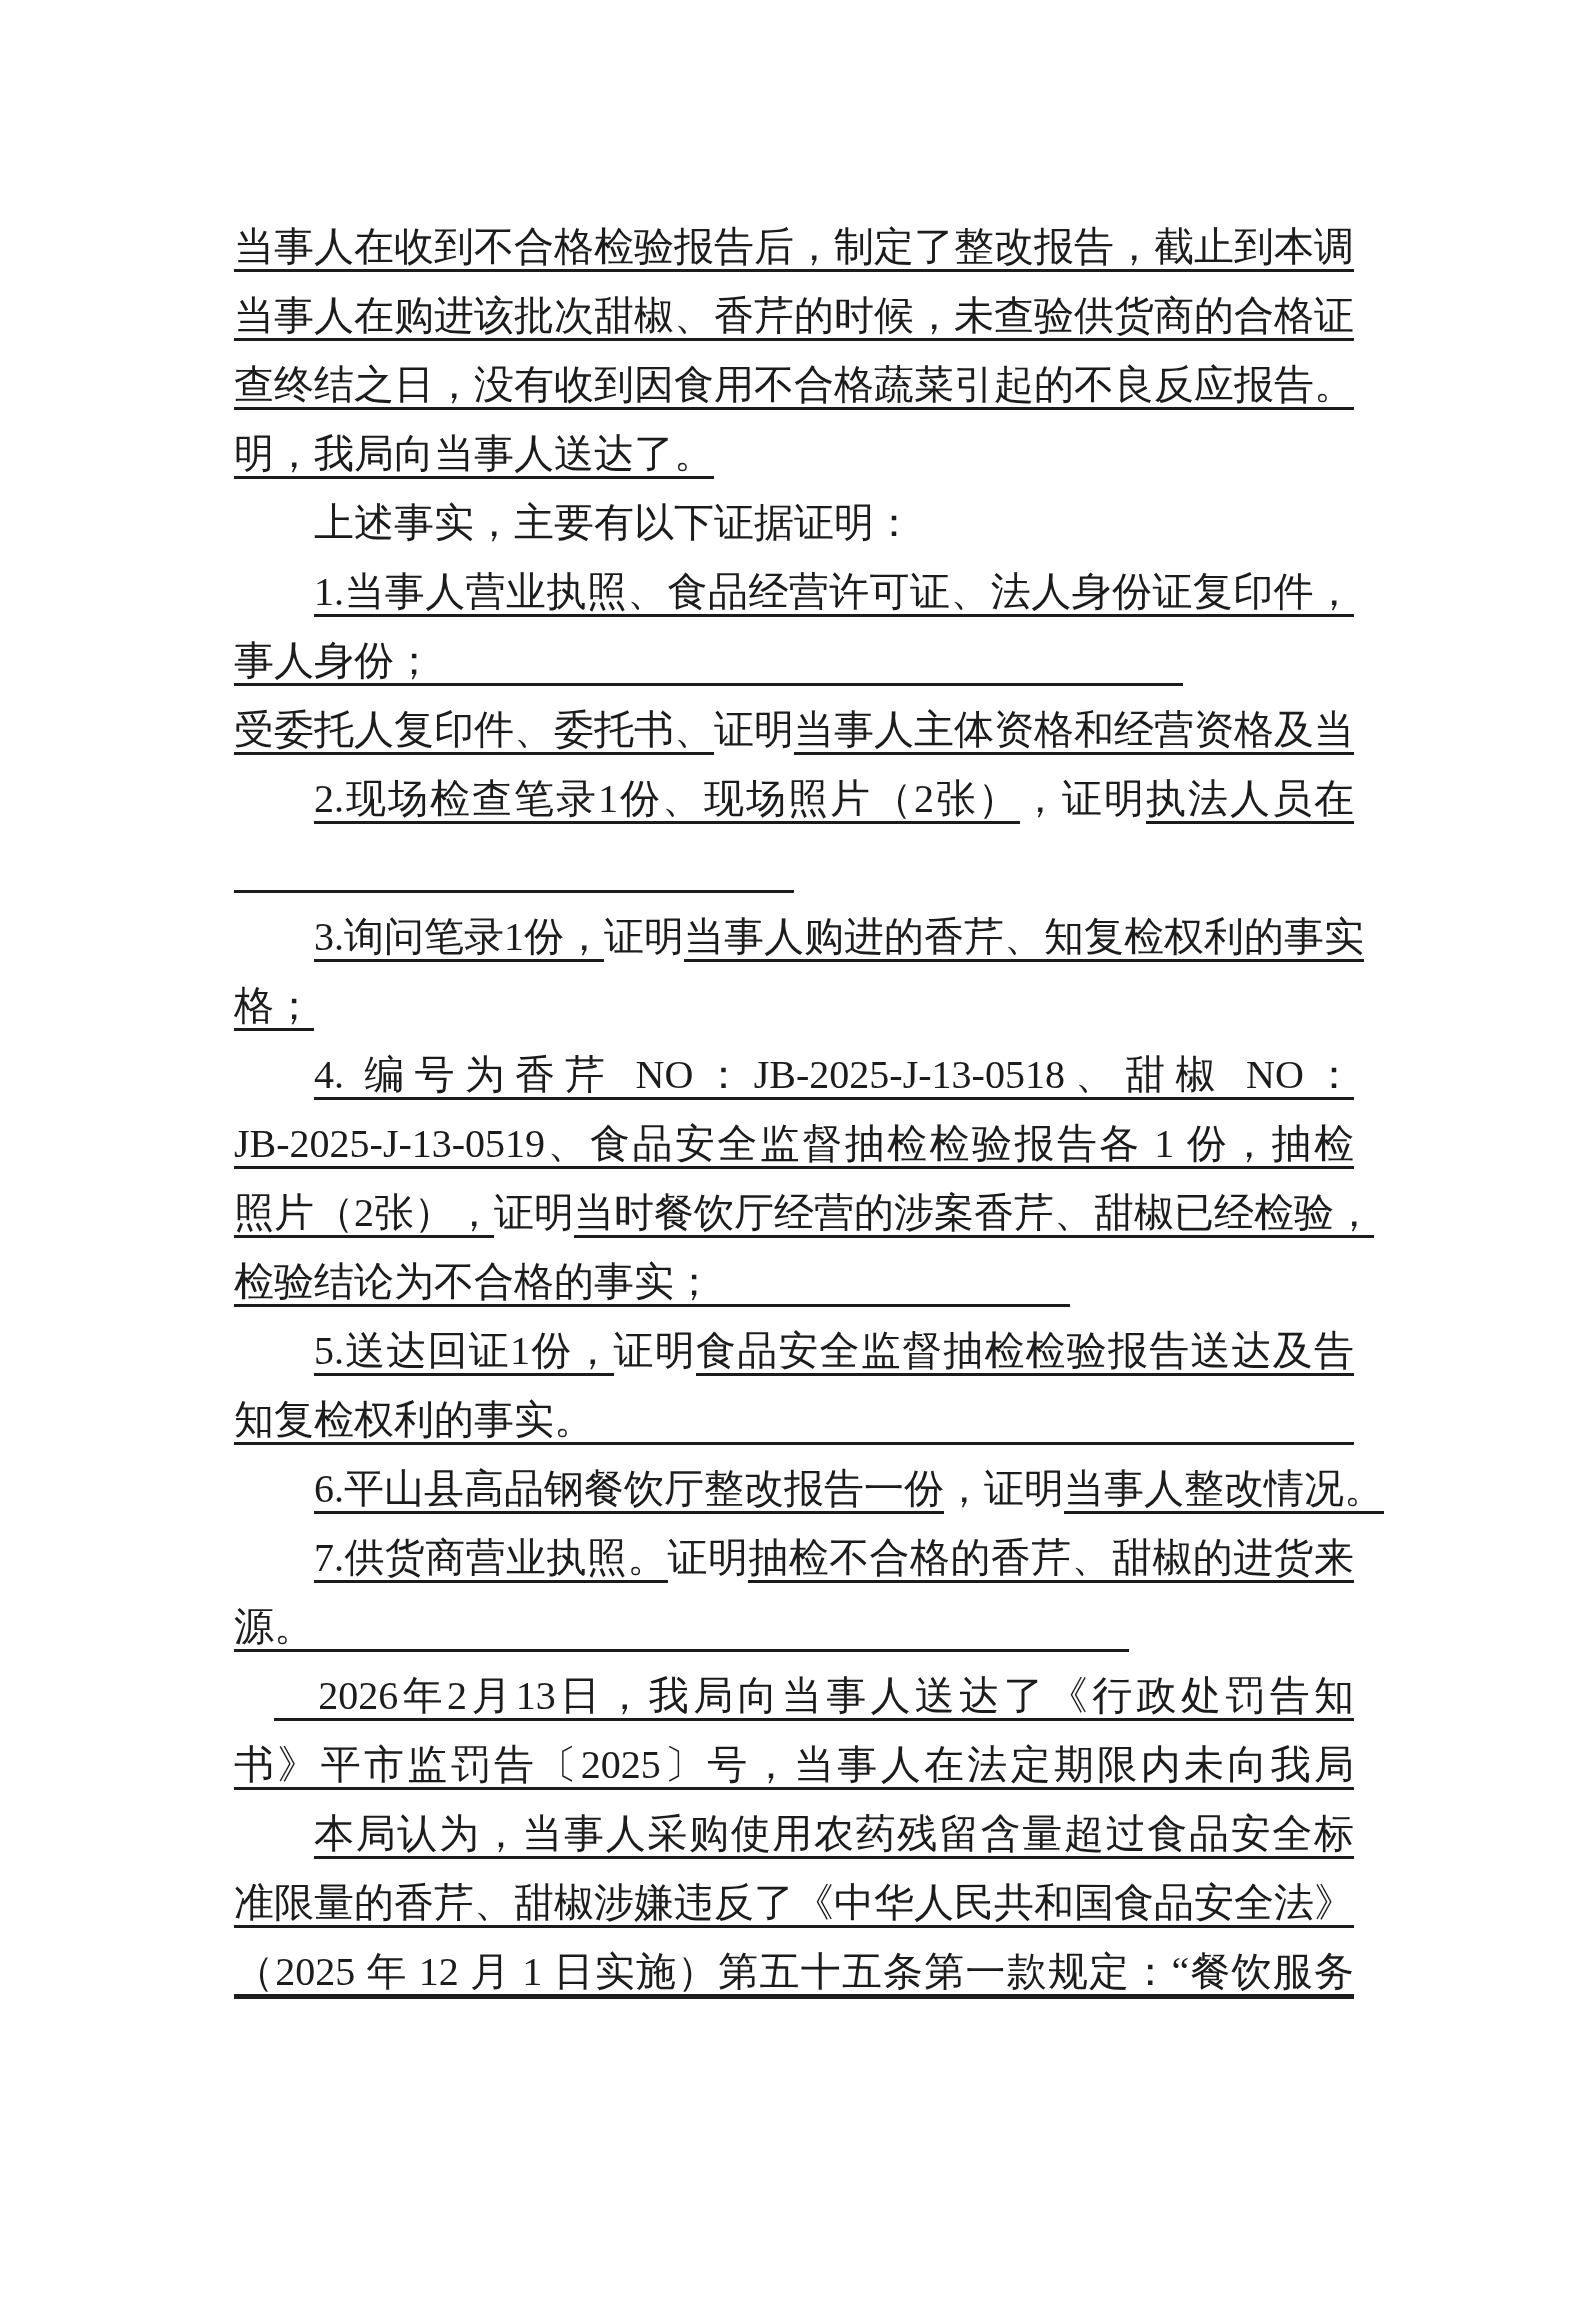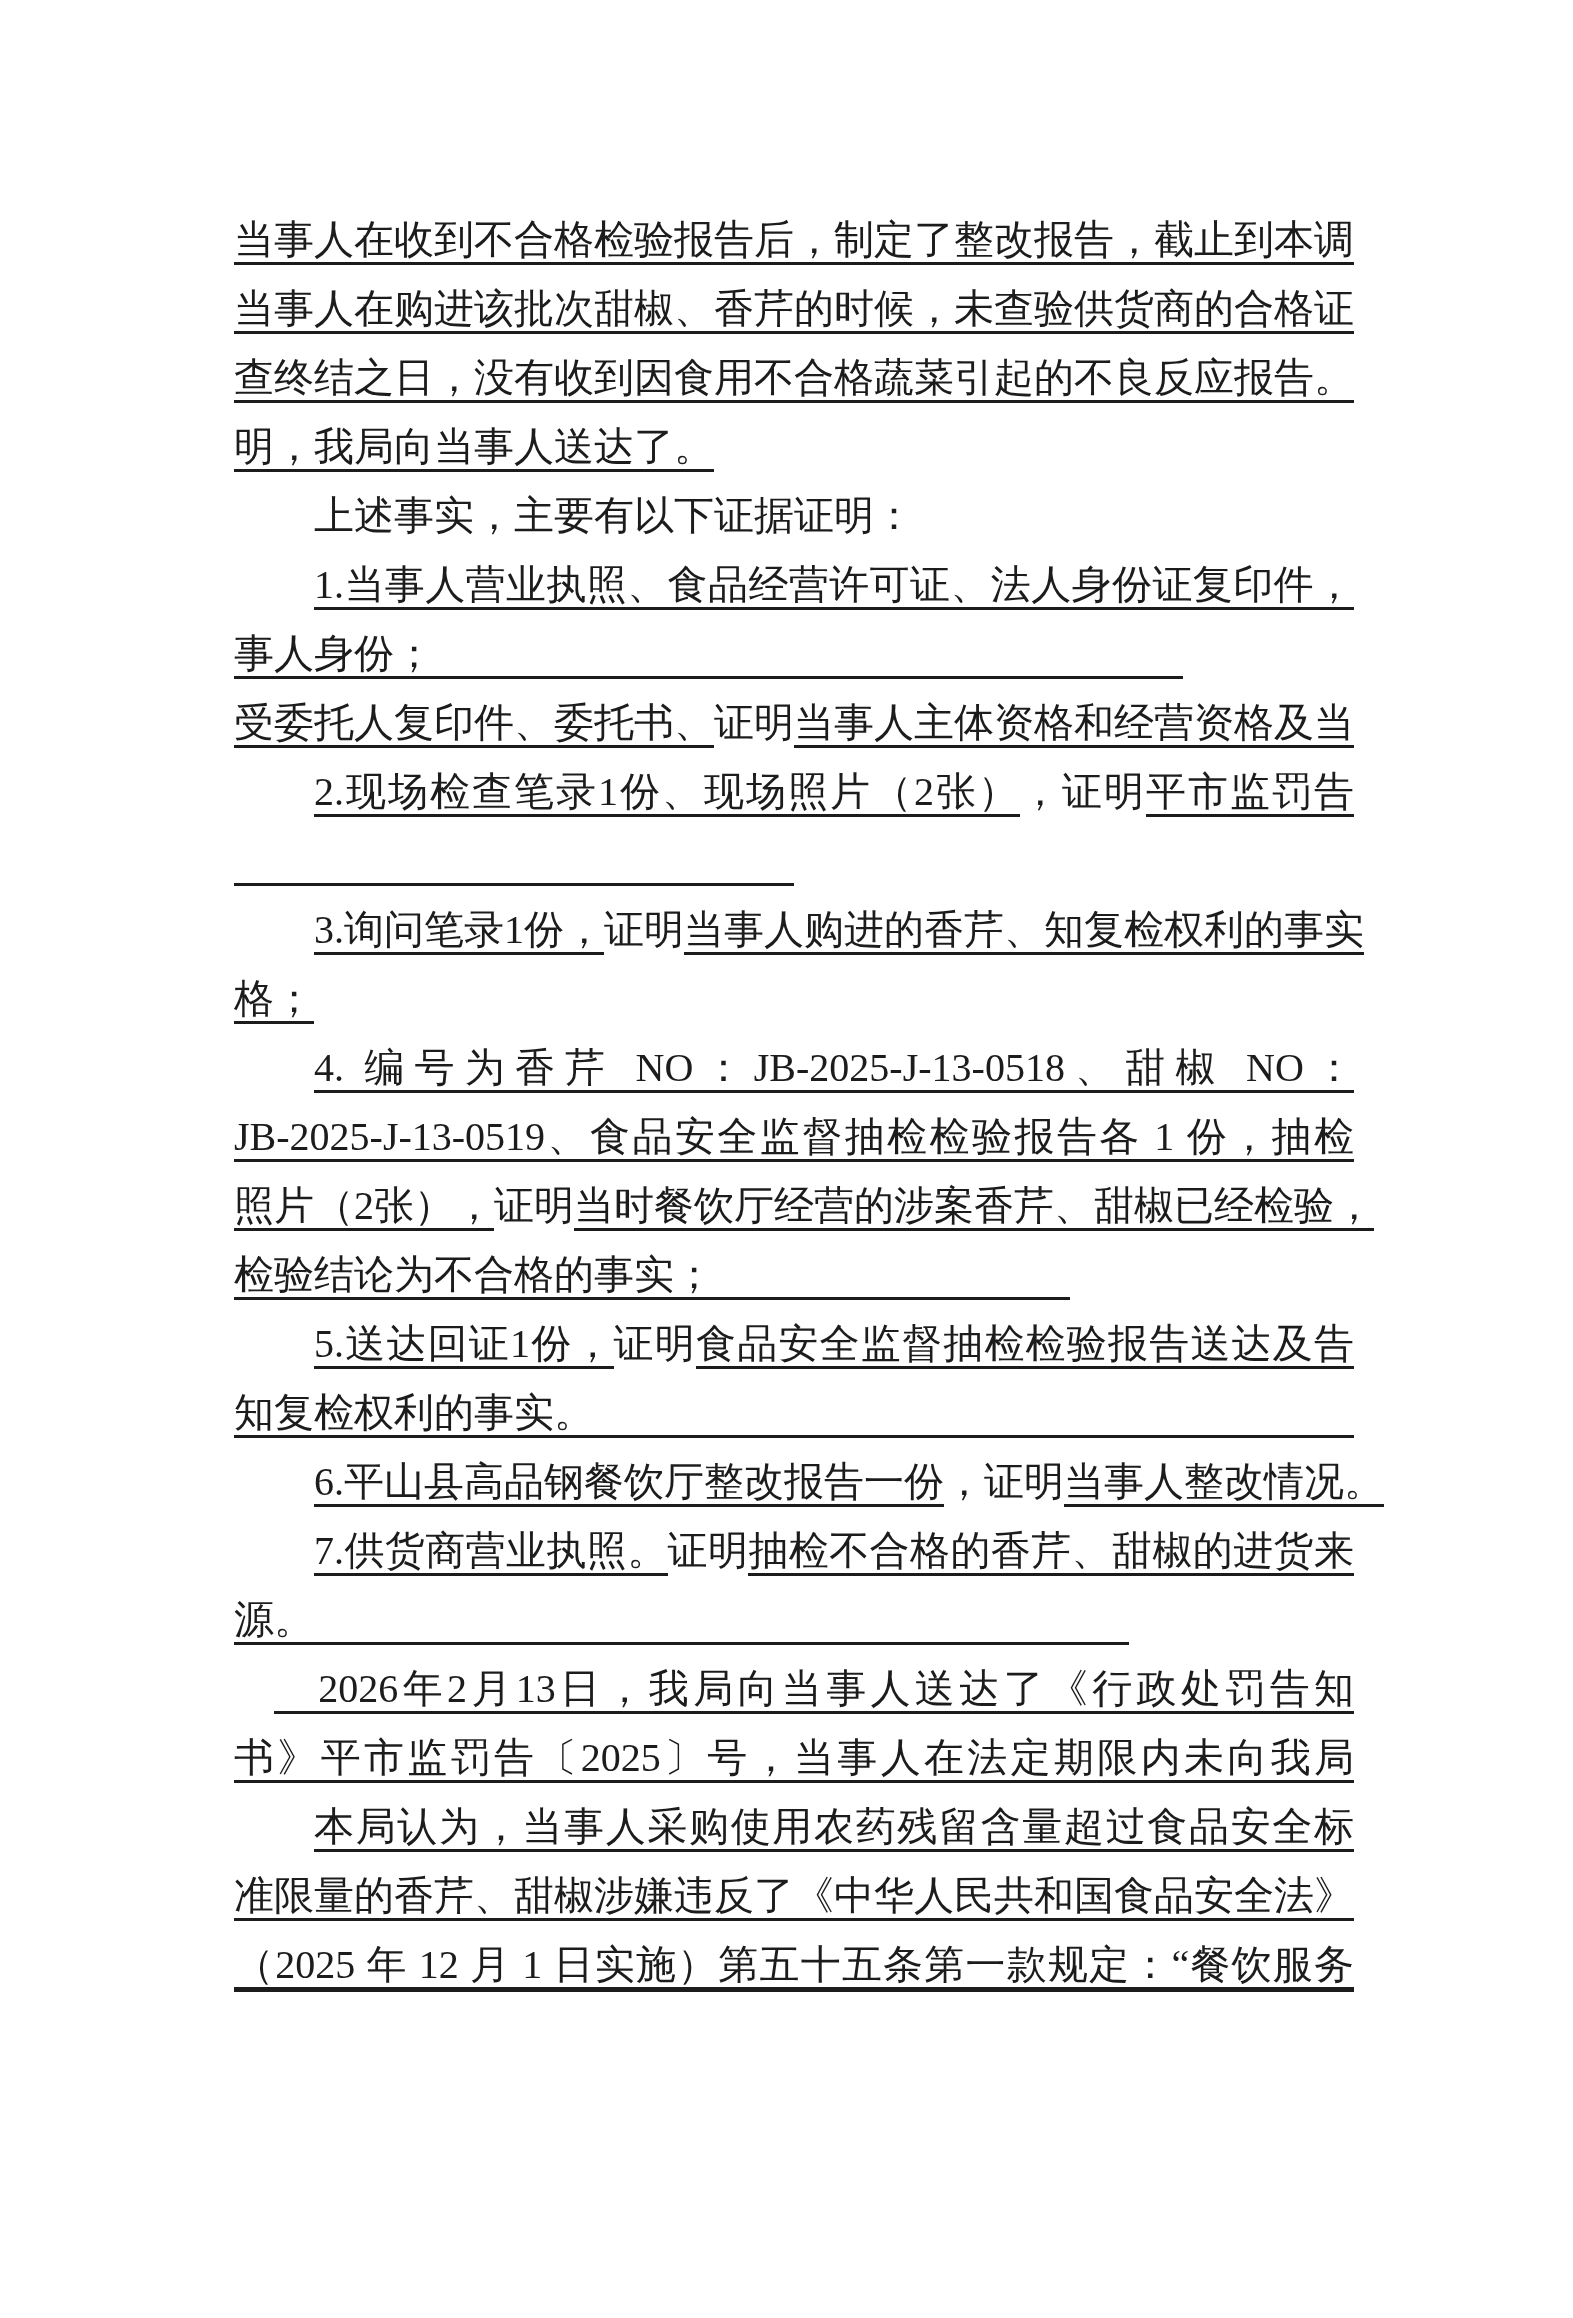"当事人在收到不合格检验报告后，制定了整改报告，截止到本调" .doc { top: 205px -> 212px }
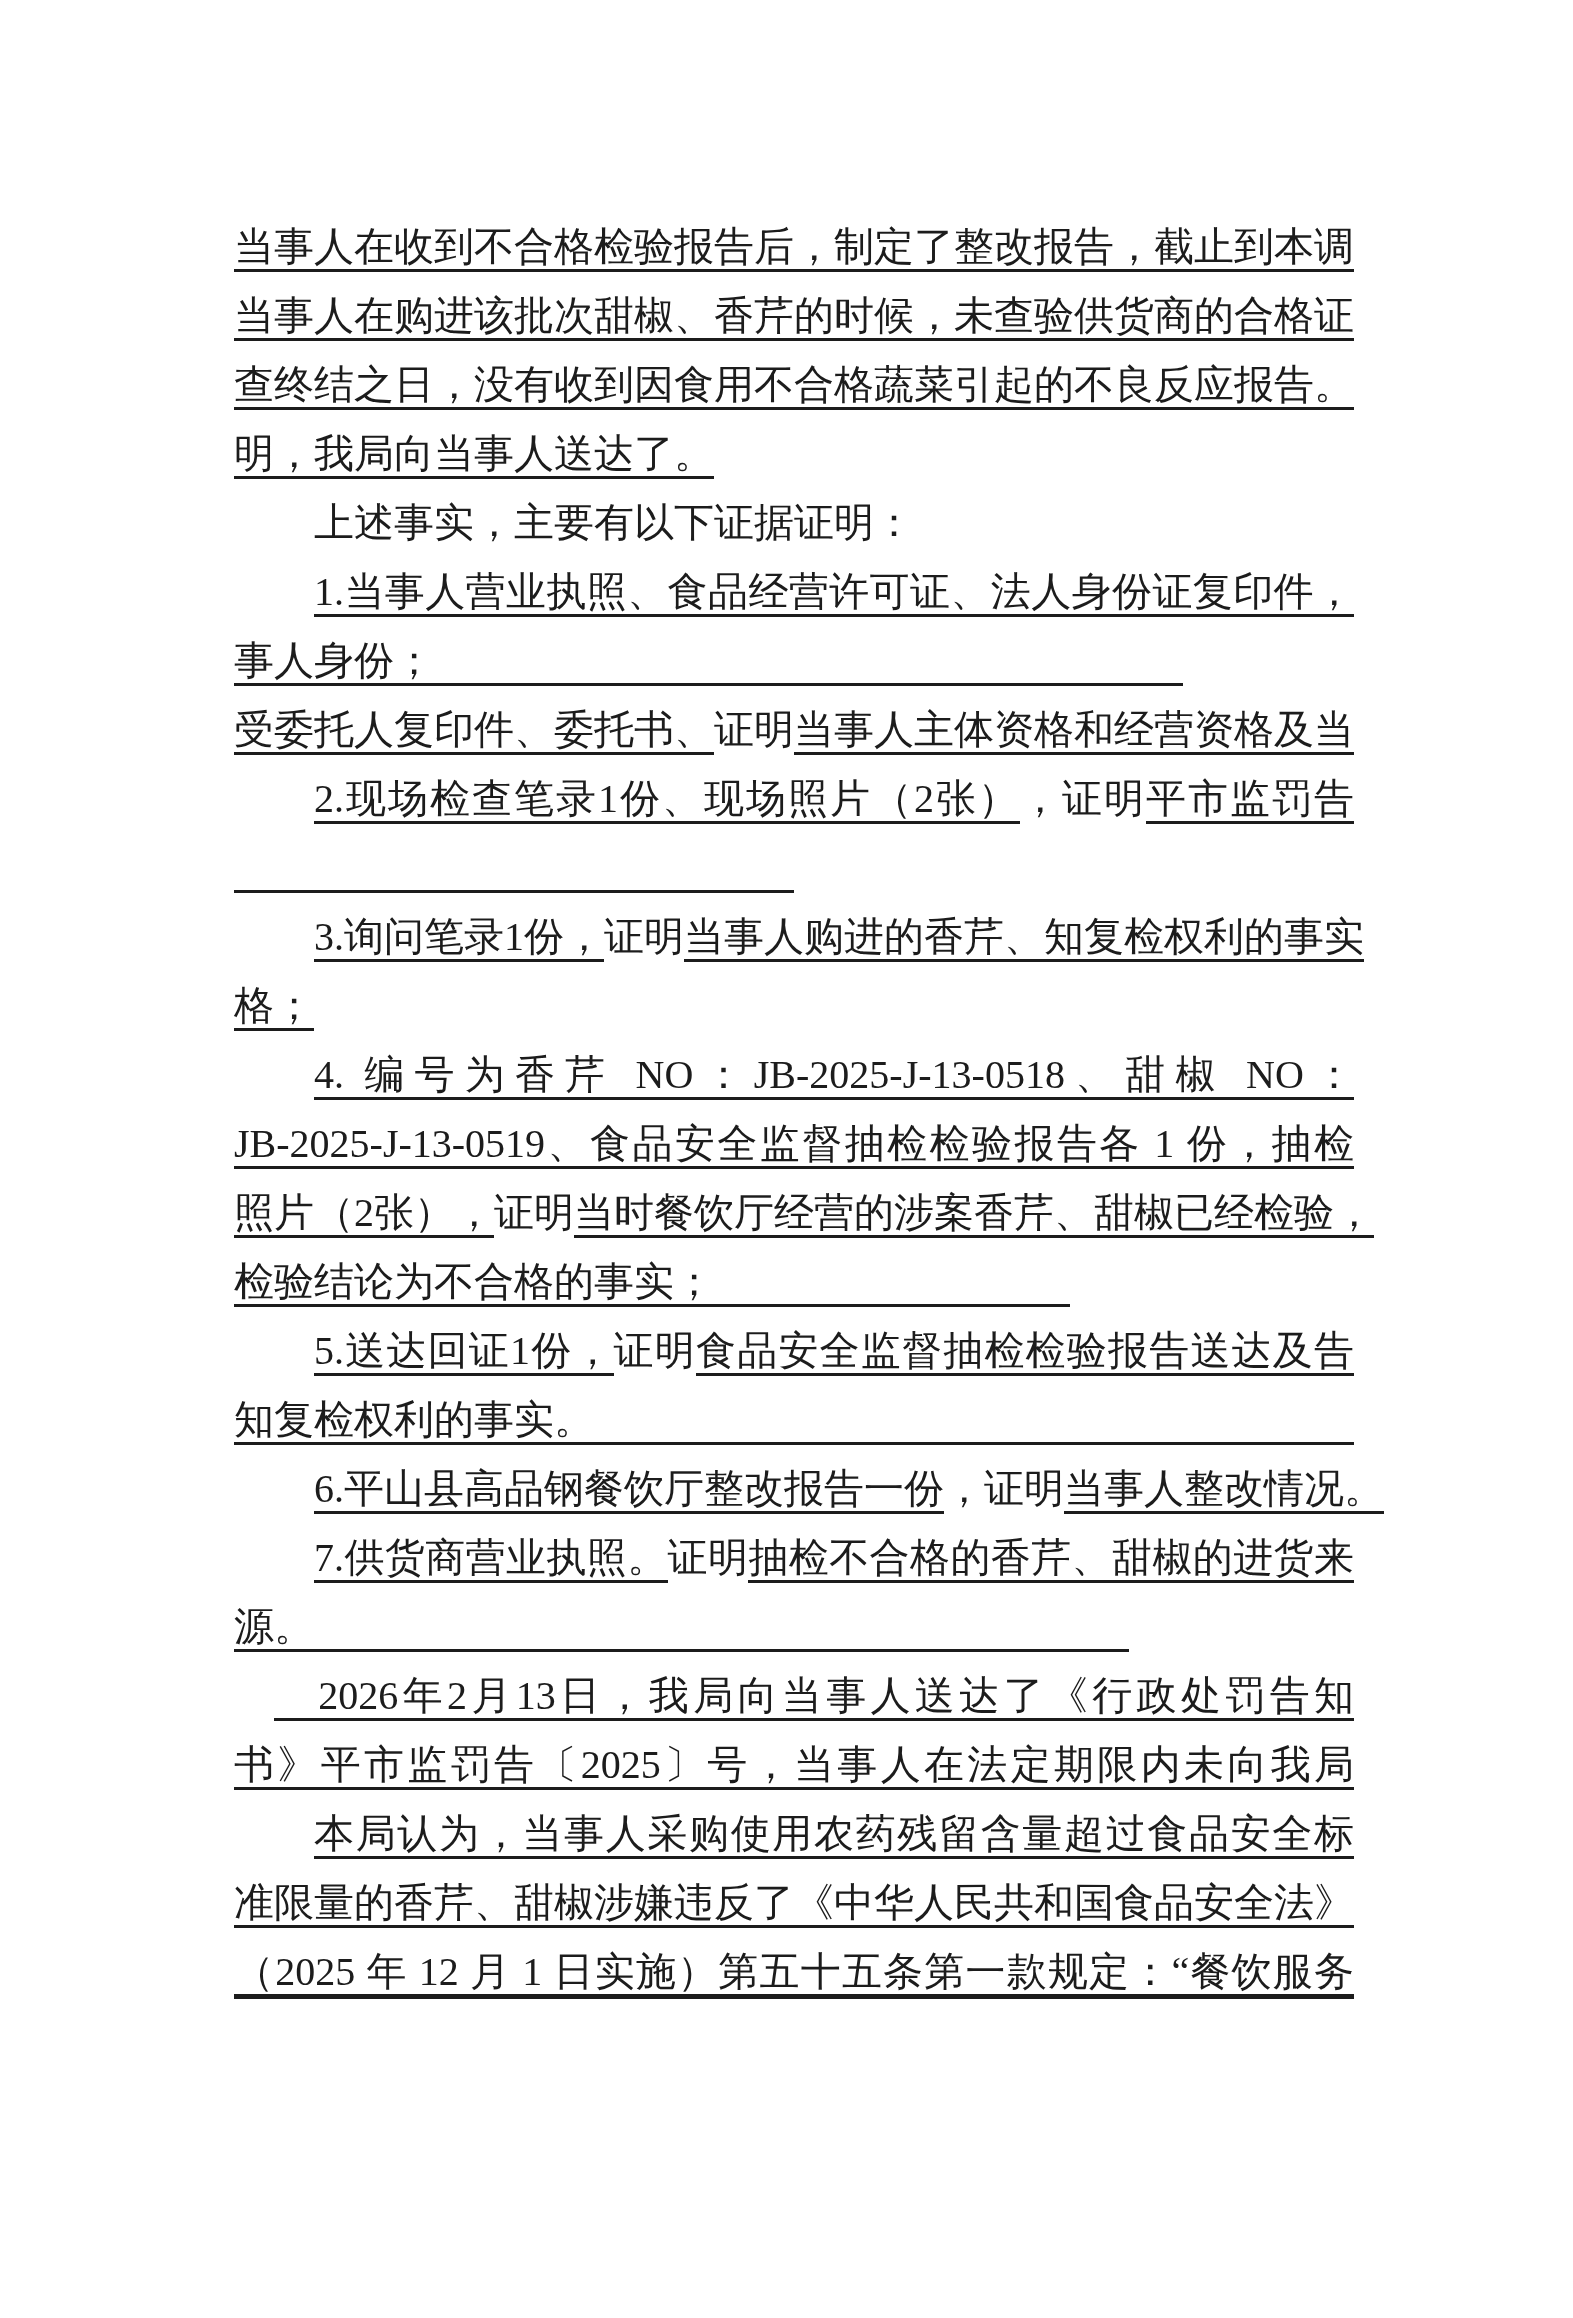"平市监罚告" span.u { text: 平市监罚告 -> 执法人员在 }
